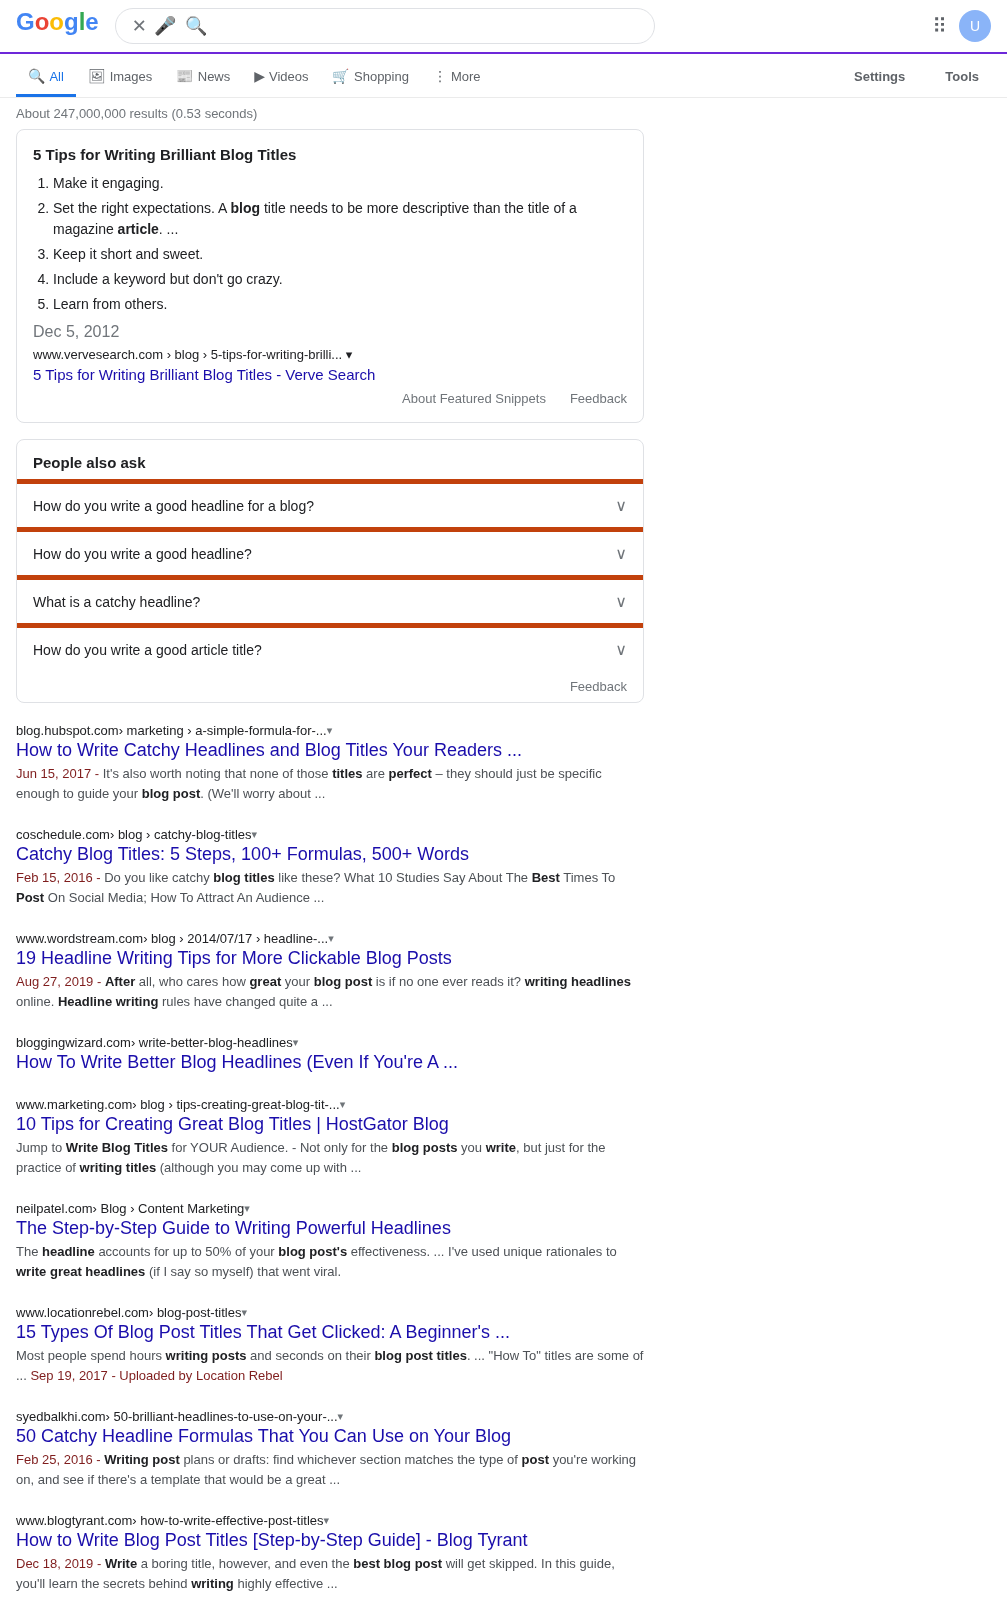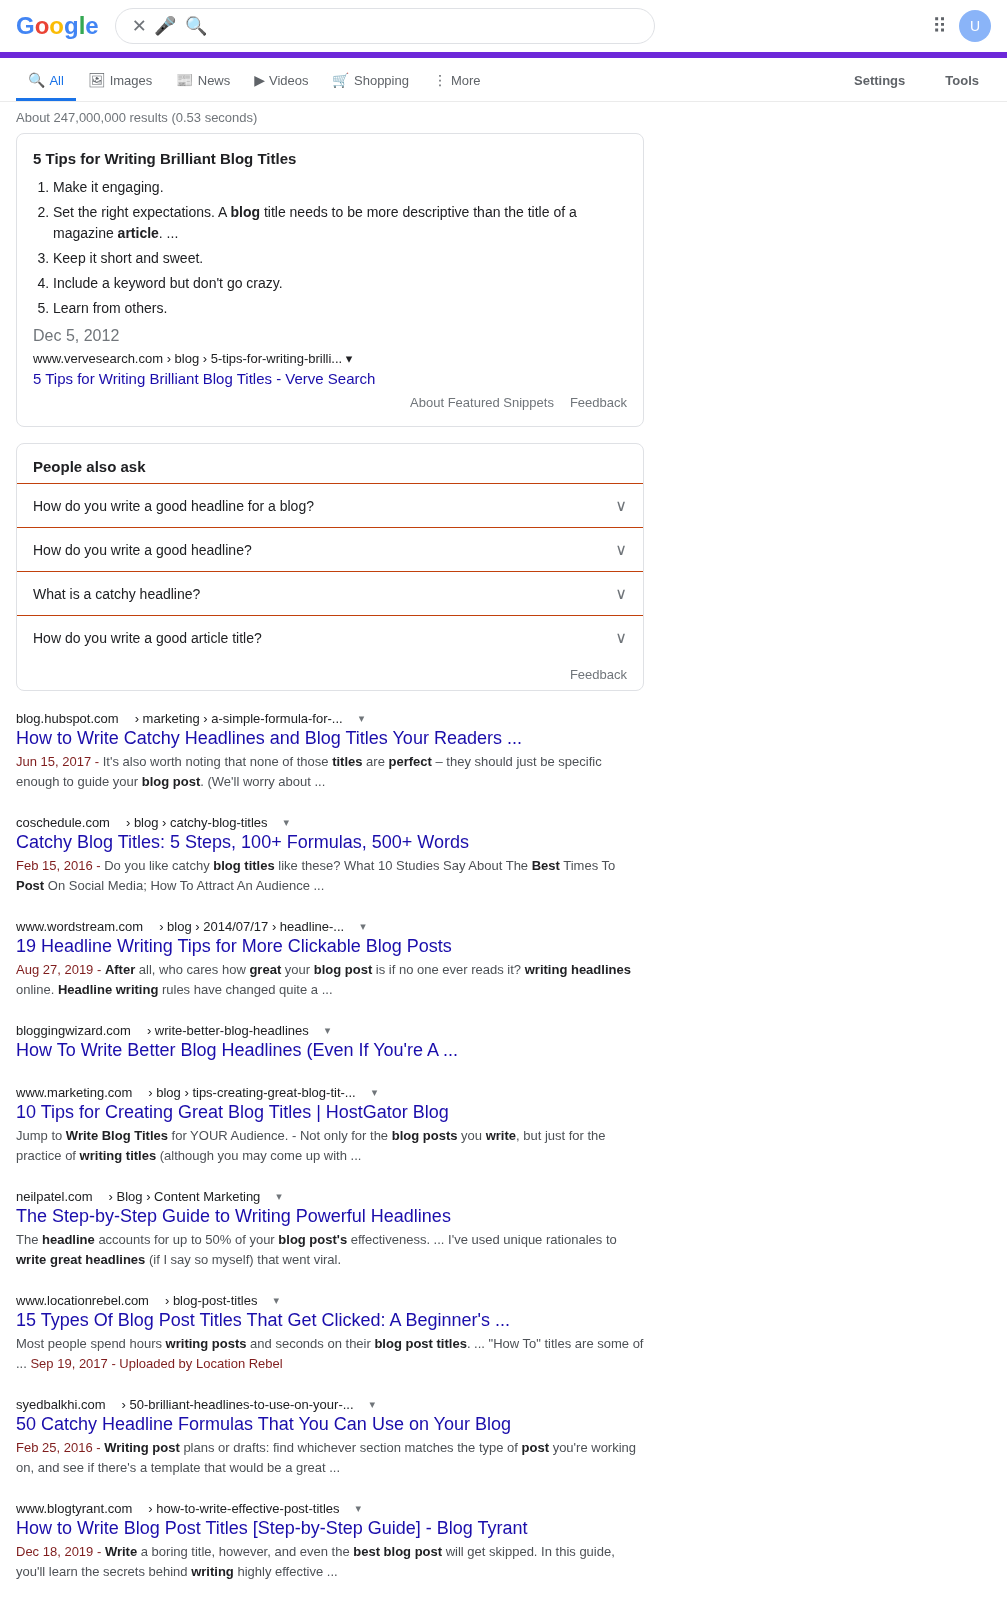"Google" .header { align-items: center -> none; border-bottom: 6px solid #6d28d9 -> 2px solid #6d28d9 }
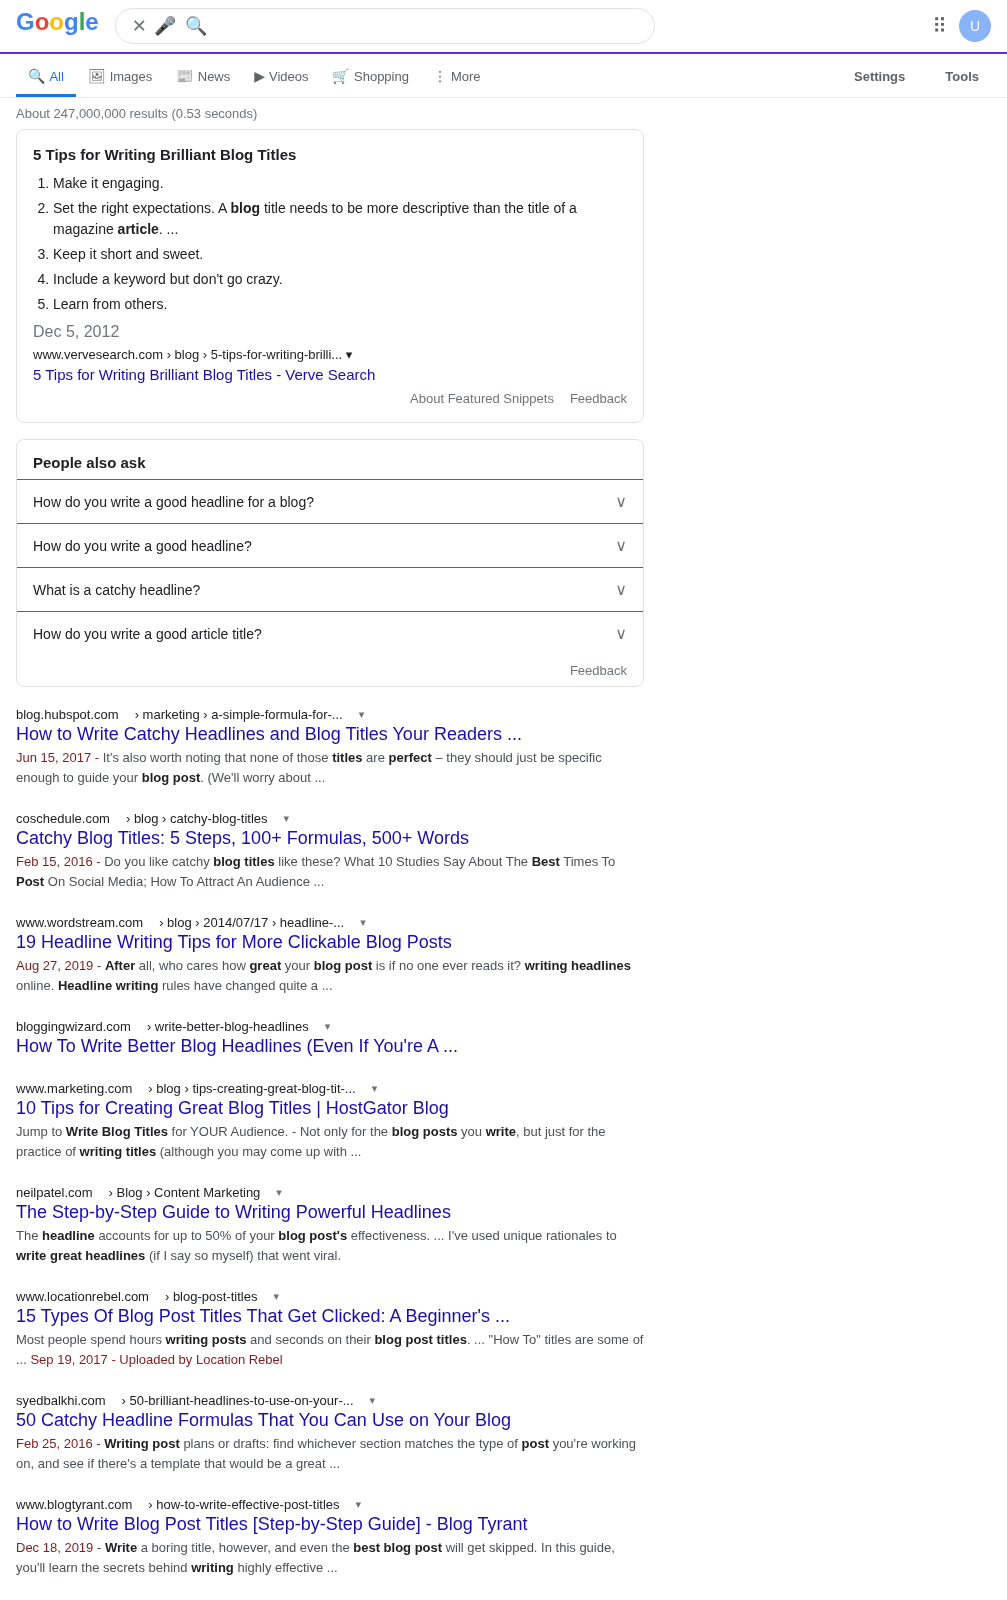"About Featured Snippets" .snippet-footer { gap: 16px -> 24px }
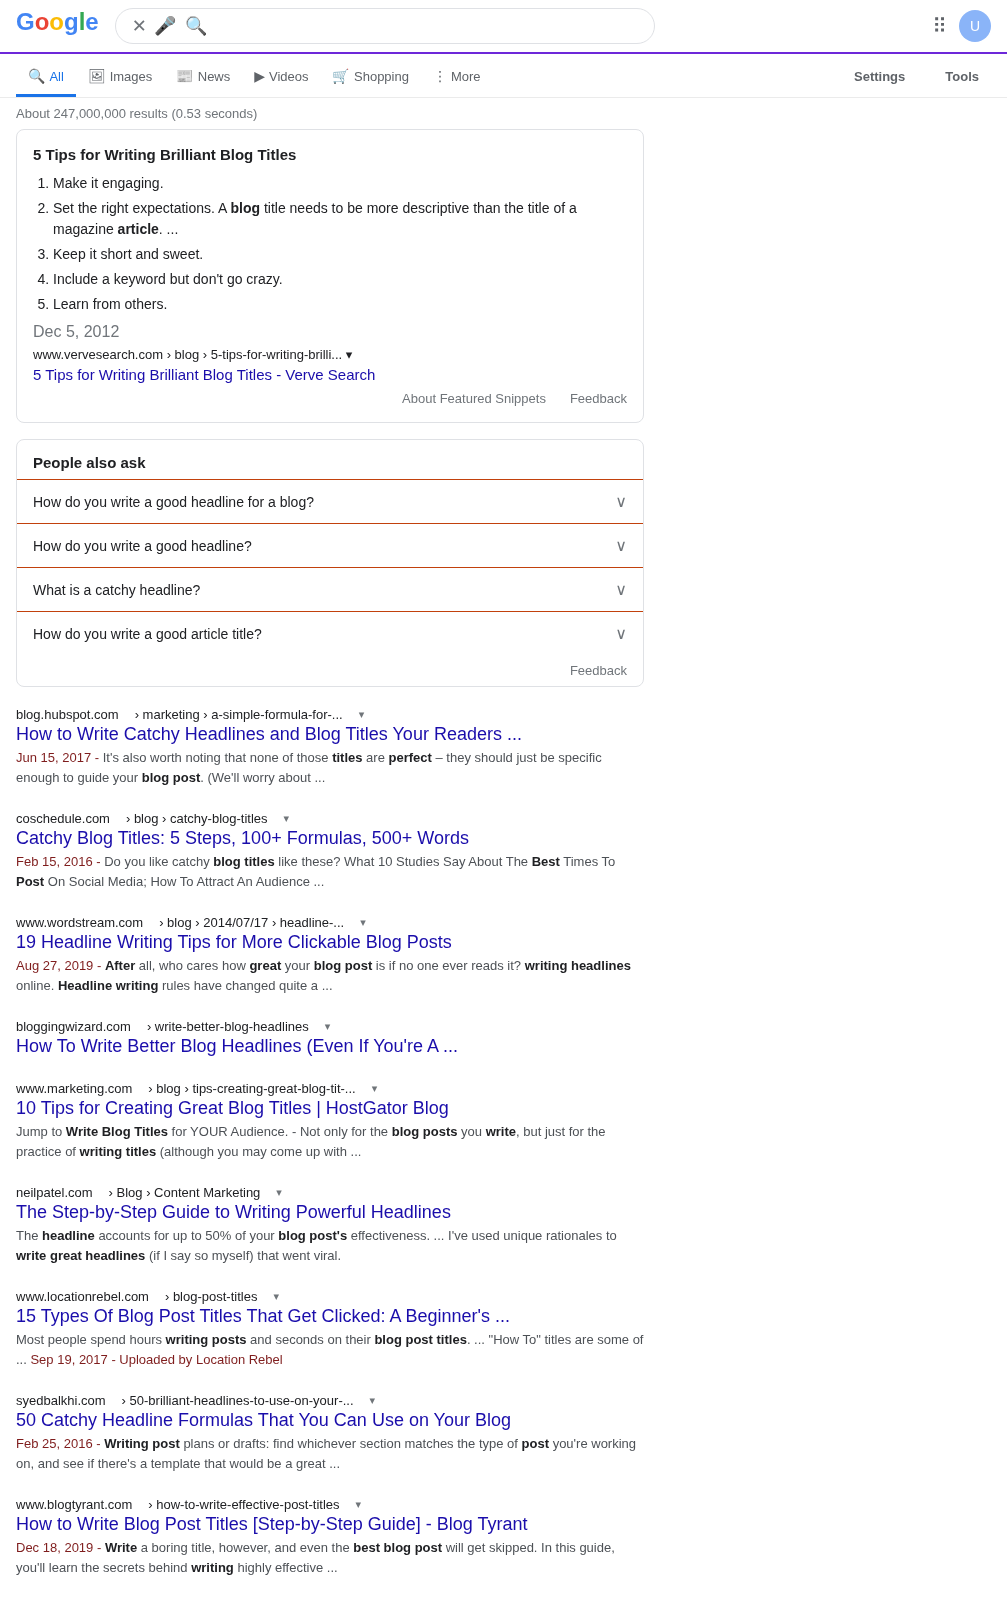"How do you write a" .paa-item { border-top: 1px solid #c2410c -> 5px solid #c2410c }
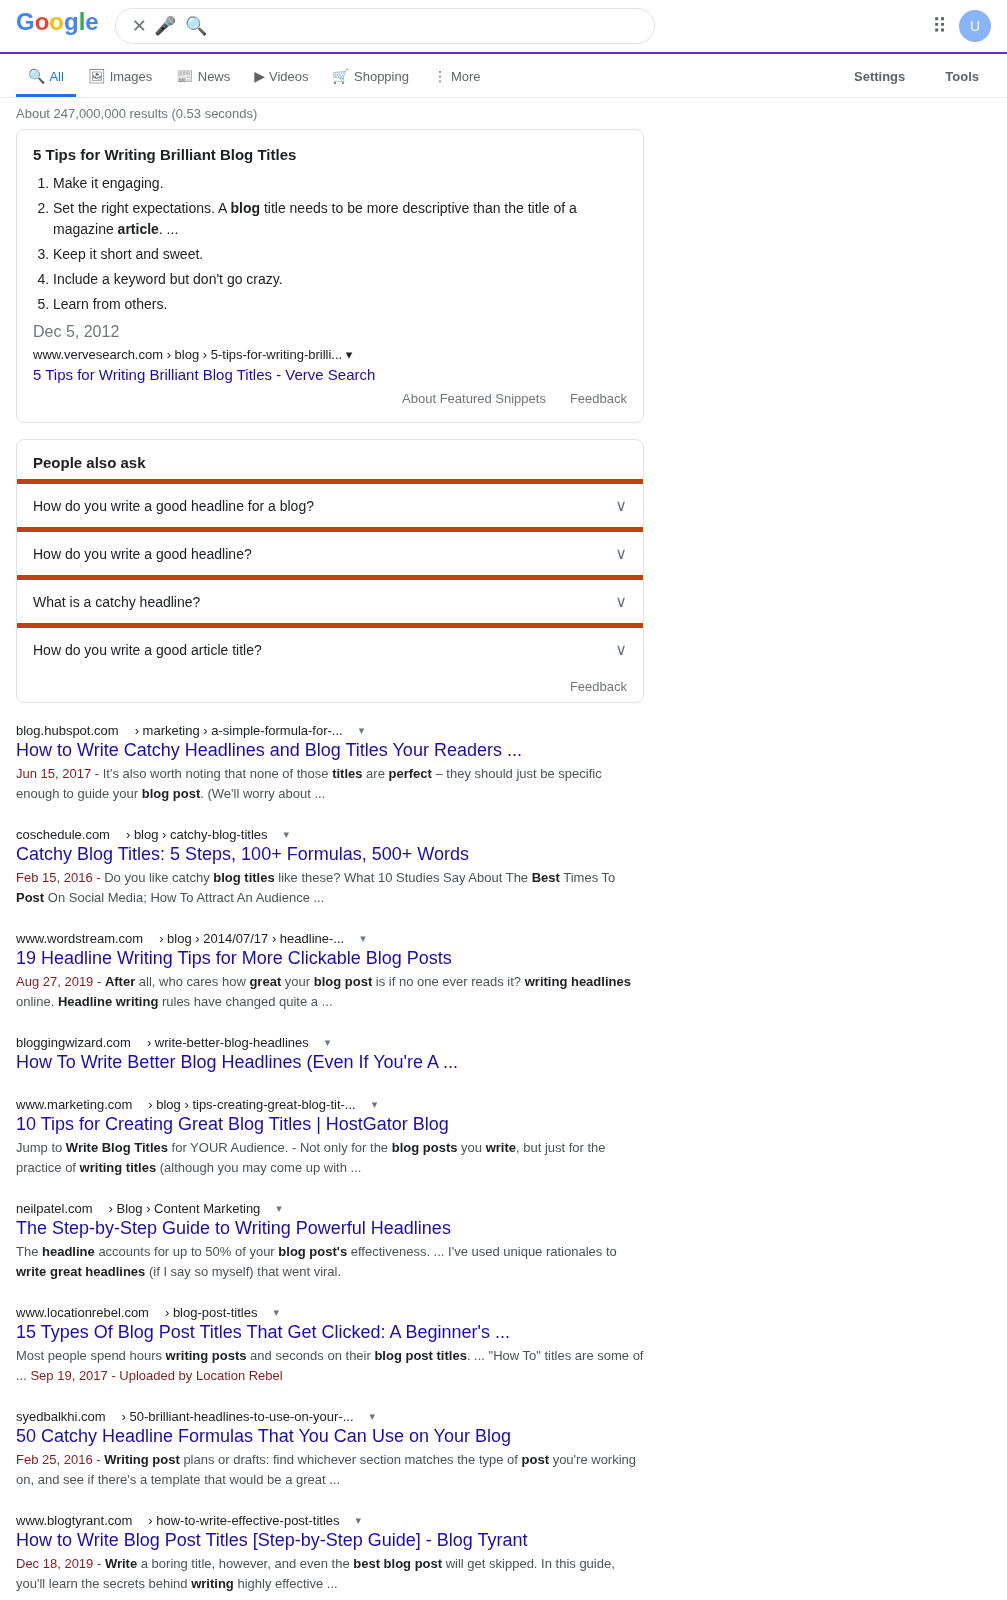"blog.hubspot.com" .result-url-line { gap: 16px -> 0 }
